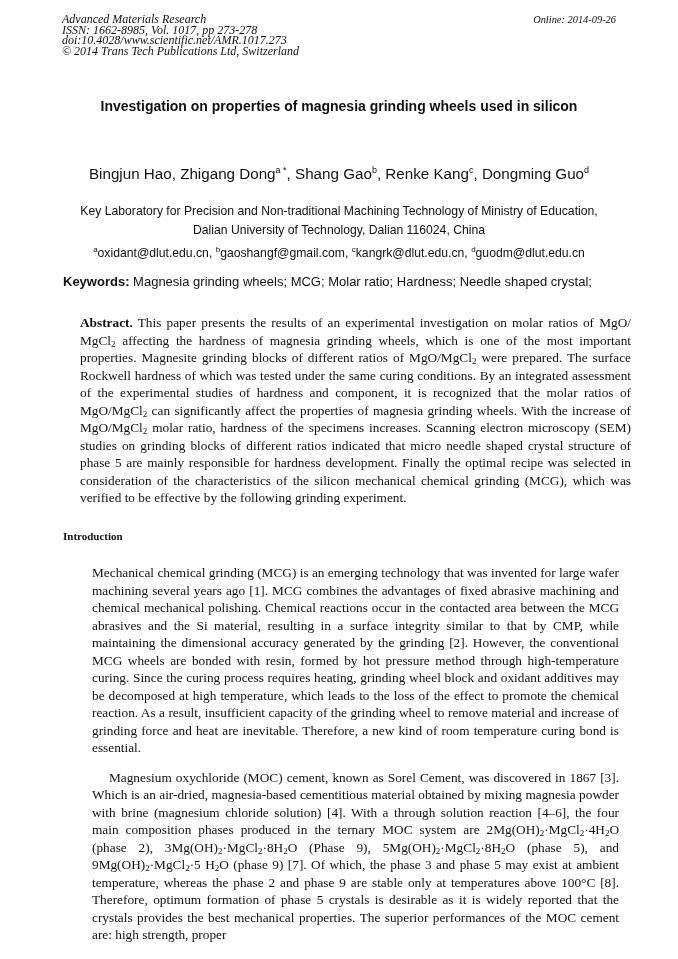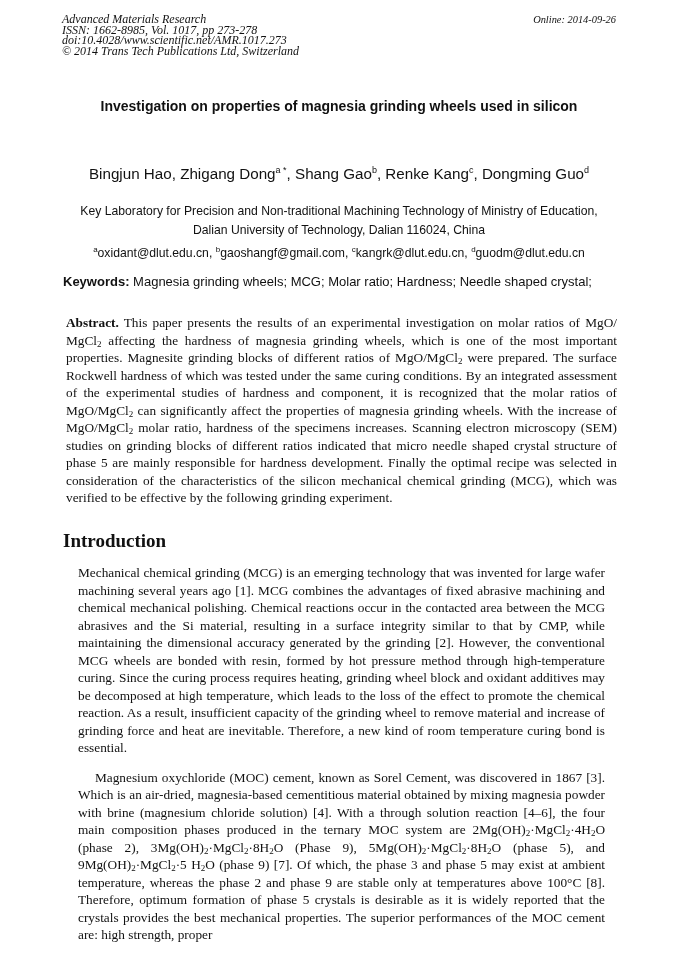"Abstract. This paper presents the" .body-text { left: 66px -> 80px }
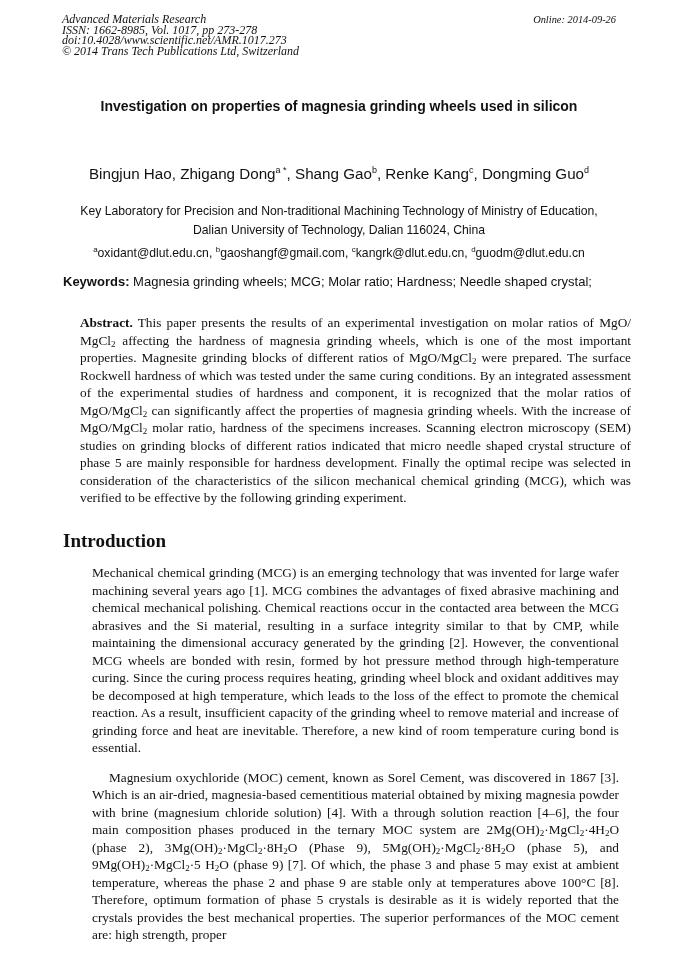"Introduction" .intro-heading { font-size: 19px -> 11px }
